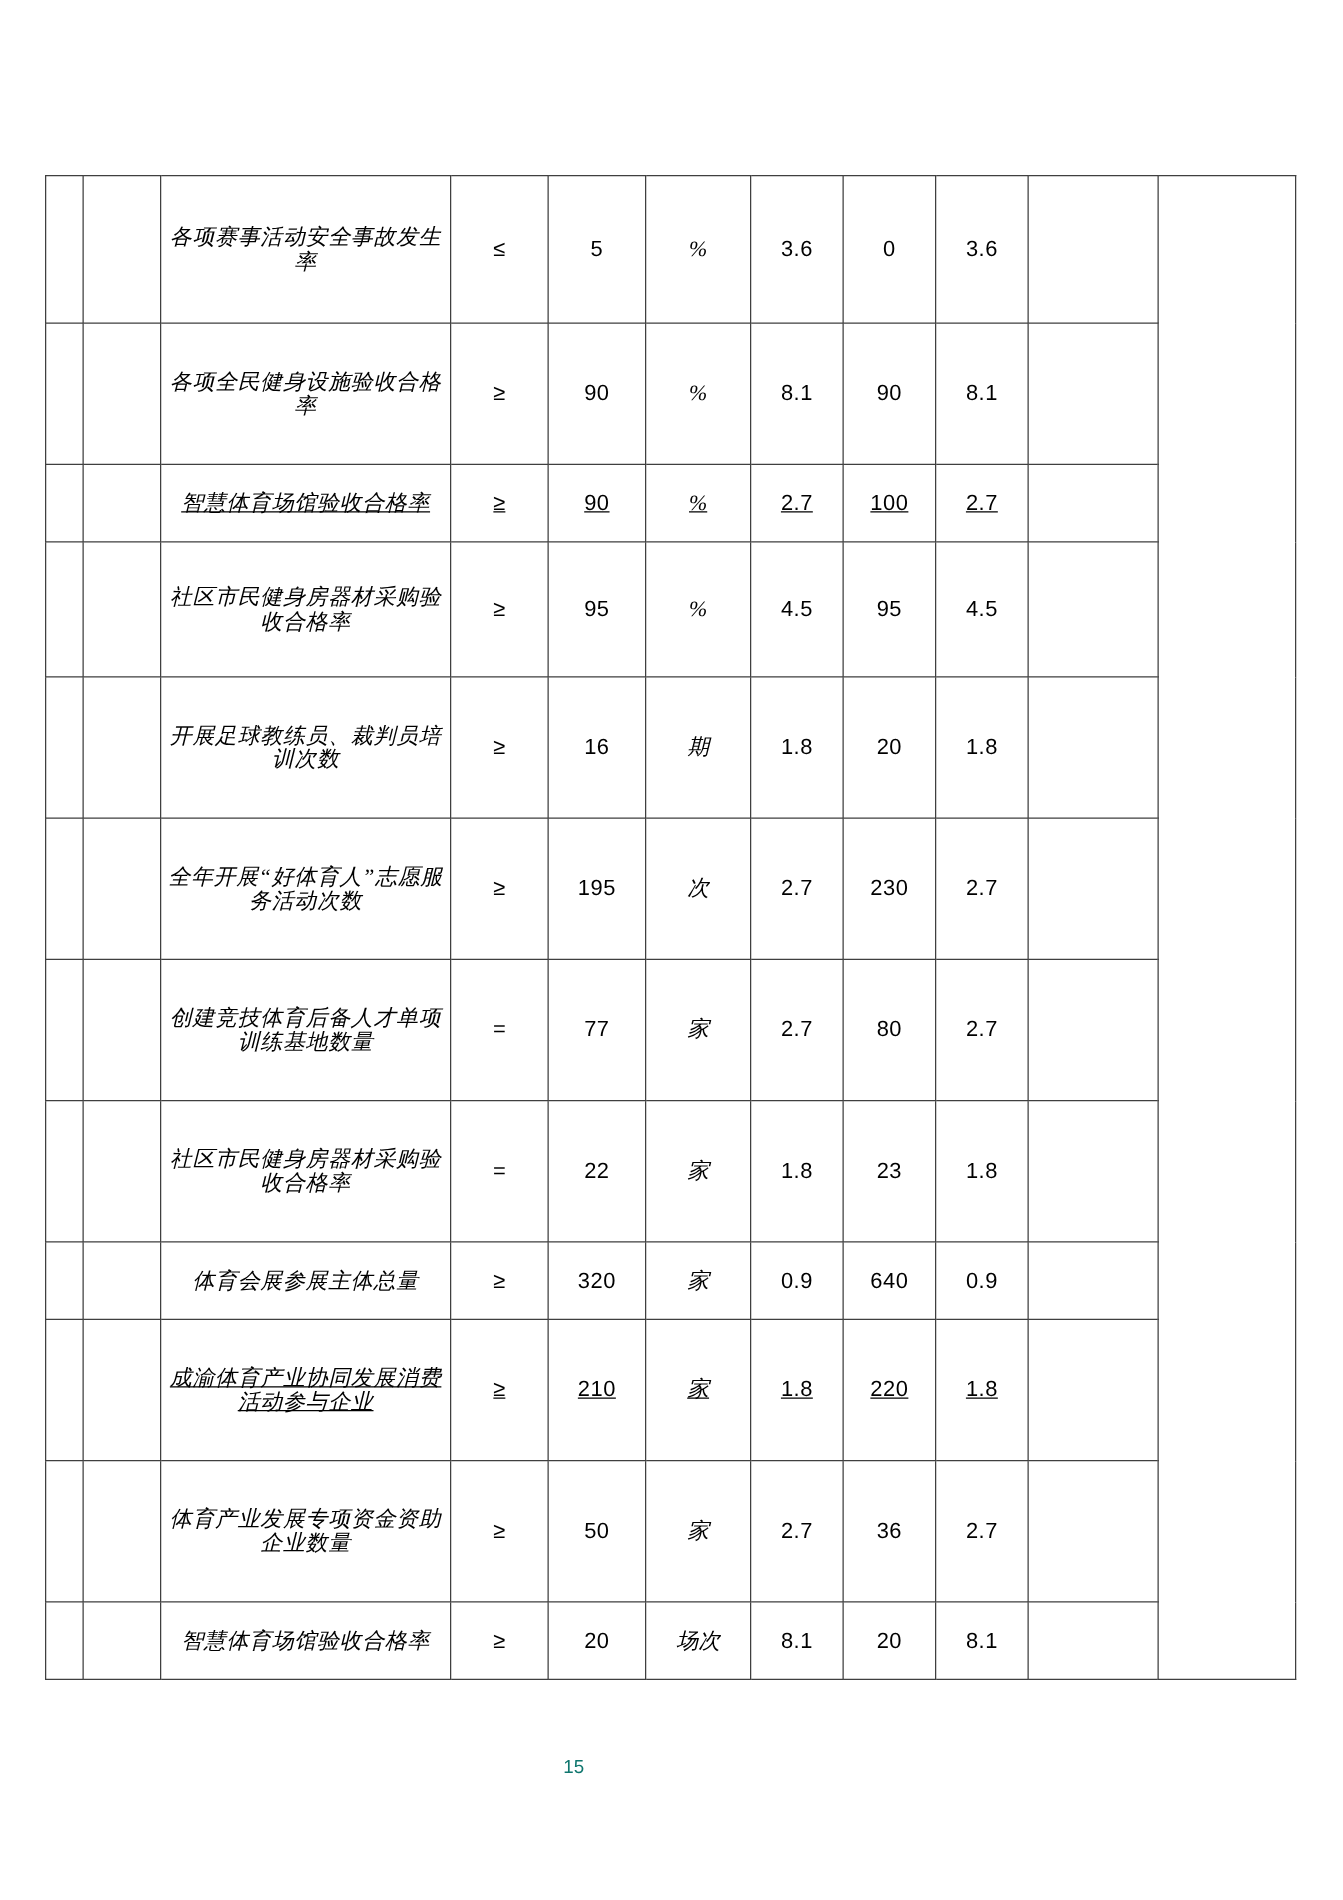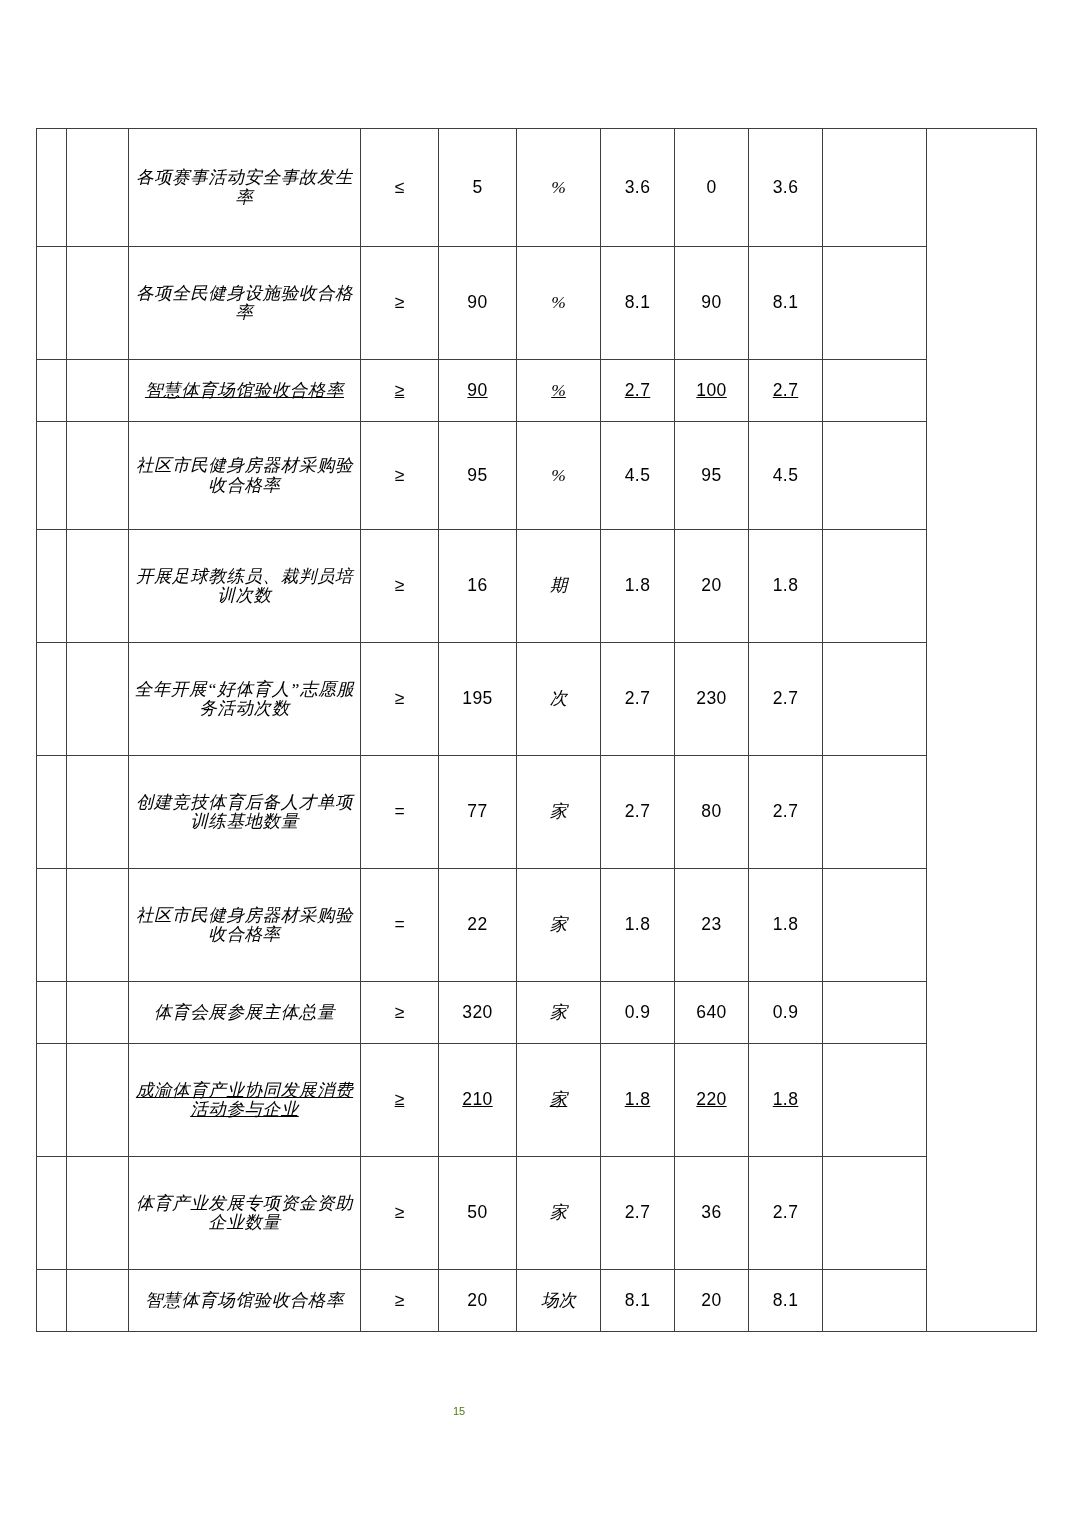"各项赛事活动安全事故发生率" .table-wrap { top: 128px -> 140px }
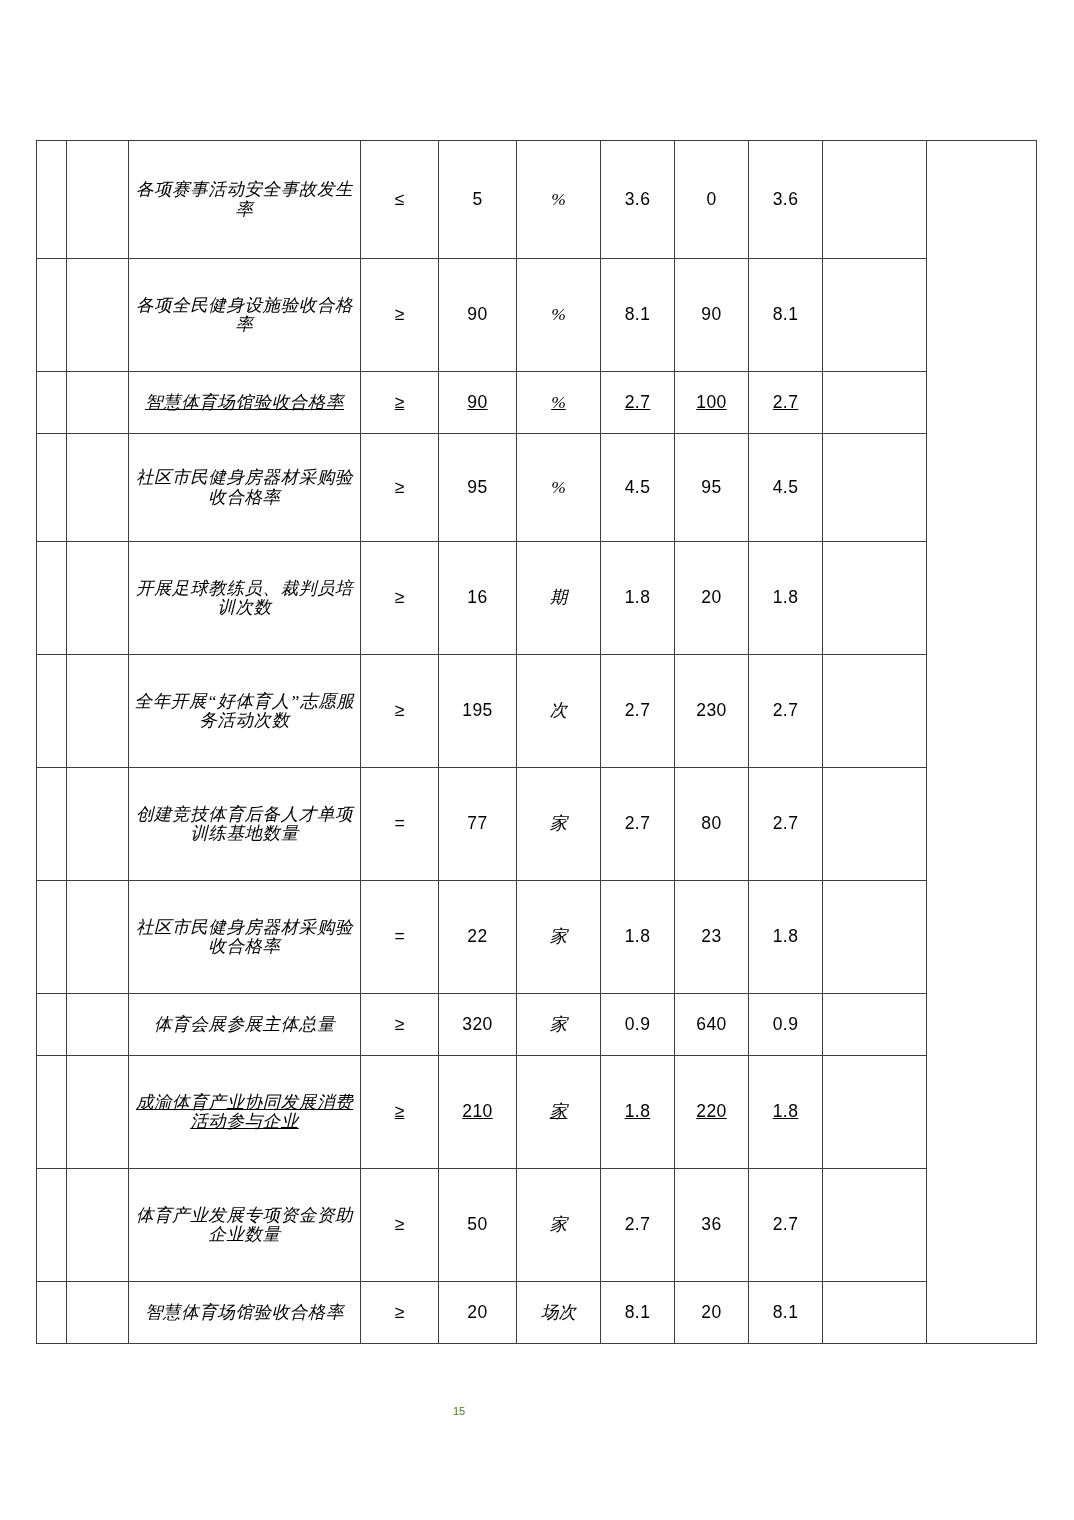"15" .page-number { color: #4d7c0f -> #0f766e; font-size: 11px -> 15px }
